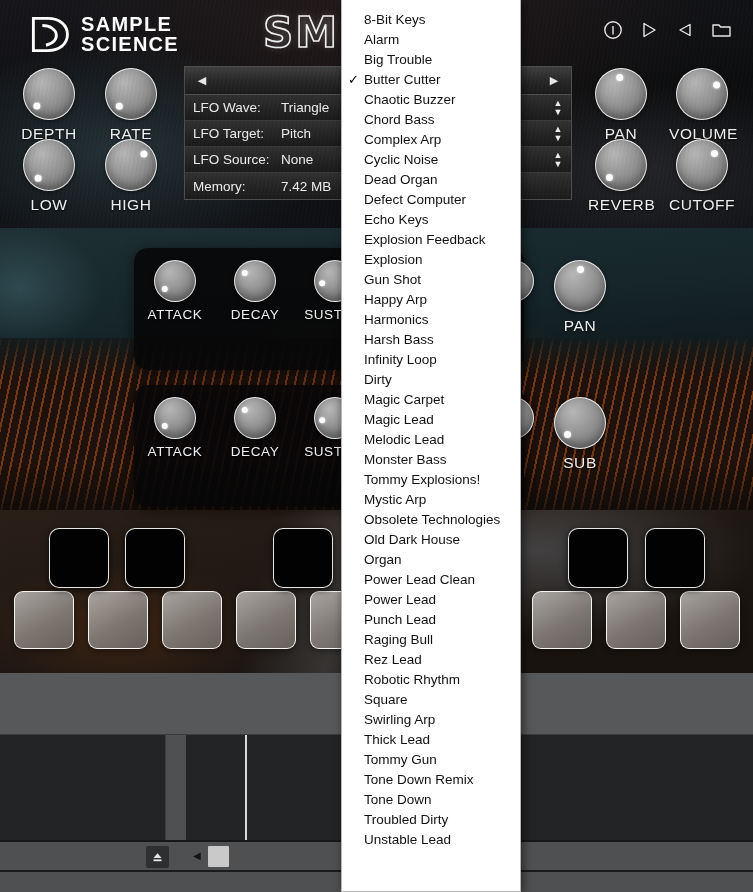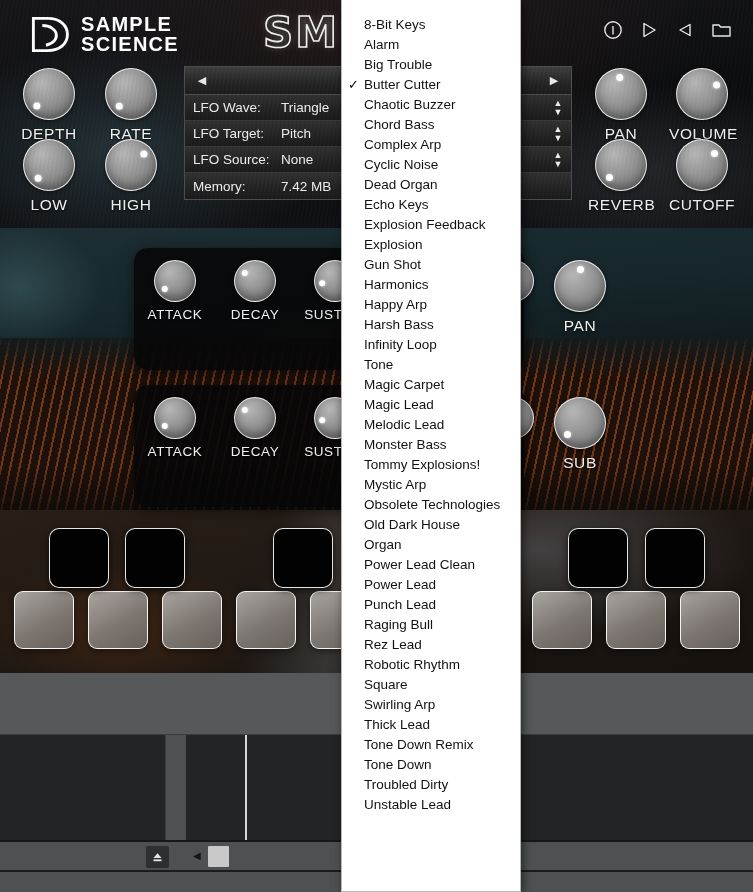"8-Bit Keys" .menu-item { align-items: flex-end -> flex-start }
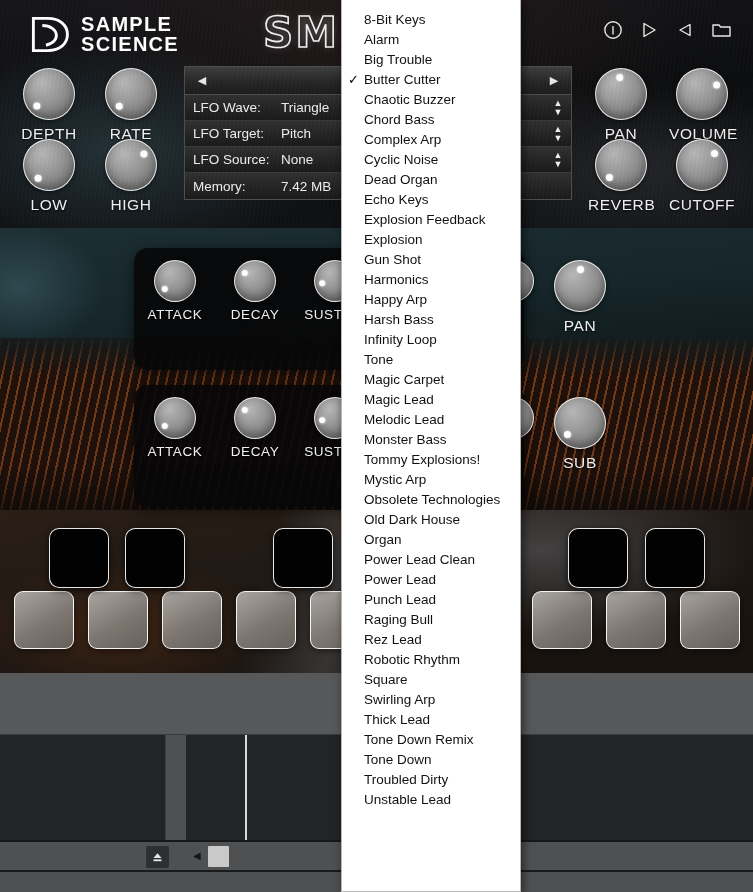"Defect Computer" div.menu-item { html: none -> <div> <span>Defect Computer</span> </div> }
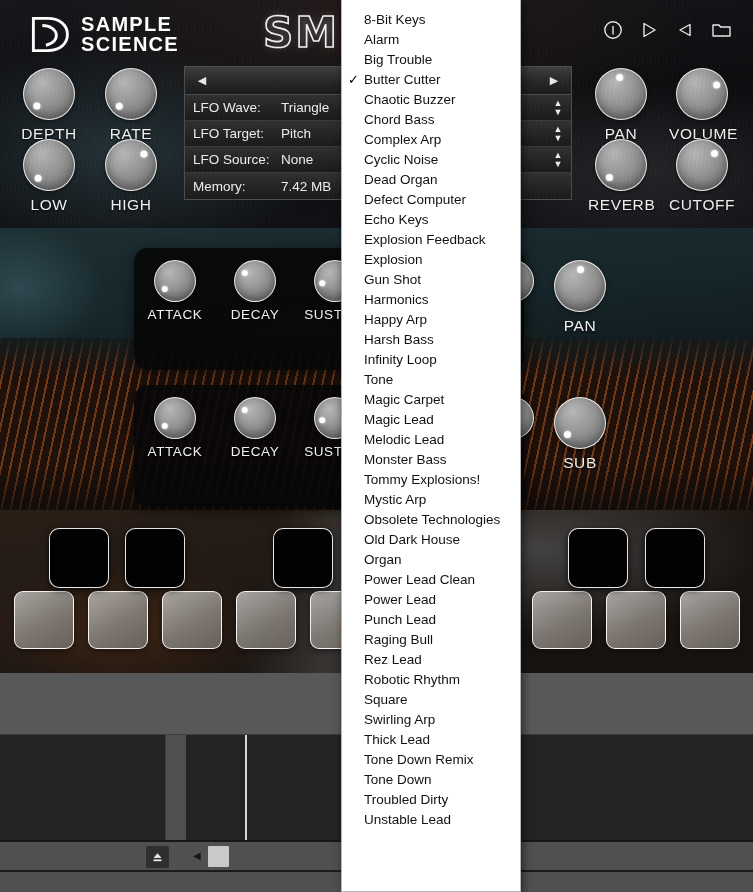"Harmonics" div.menu-item { order: before "Happy Arp" -> after "Happy Arp" }
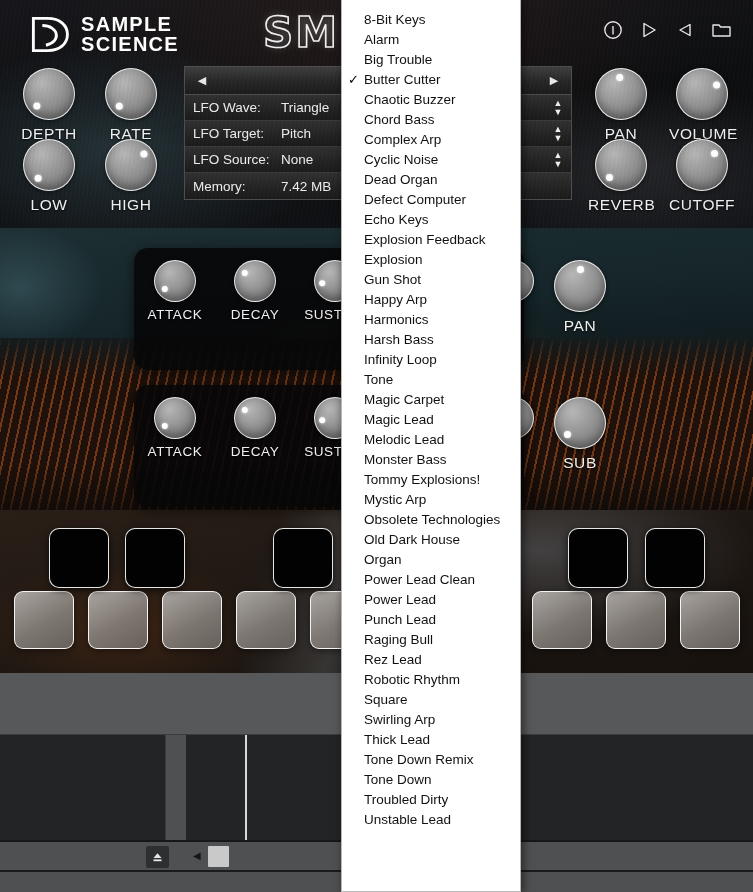"Tone" span { text: Tone -> Dirty }
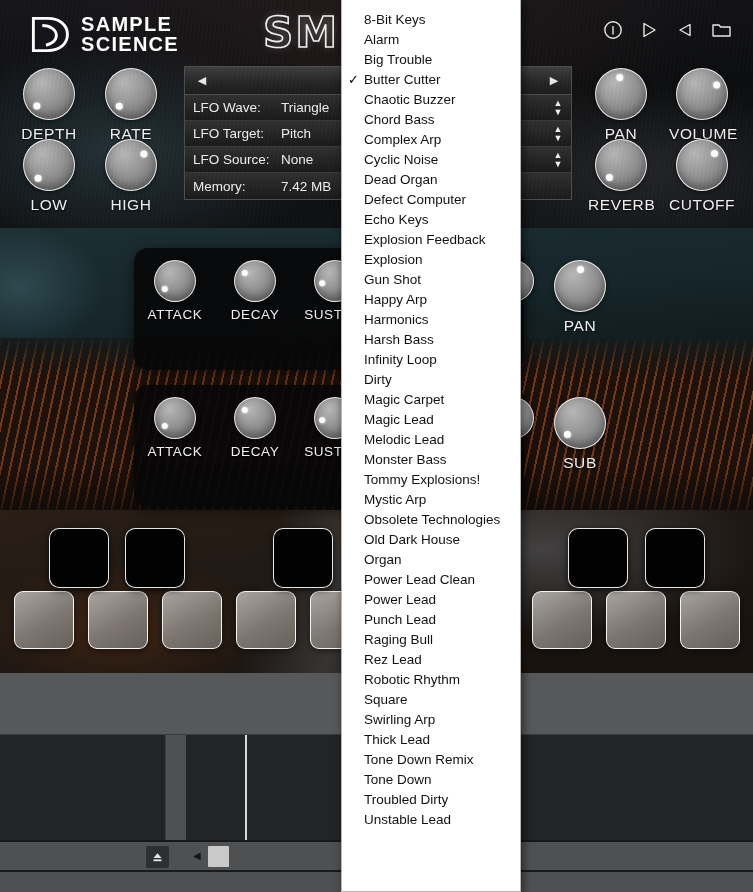"Tommy Gun" div.menu-item { html: none -> <div> <span>Tommy Gun</span> </div> }
